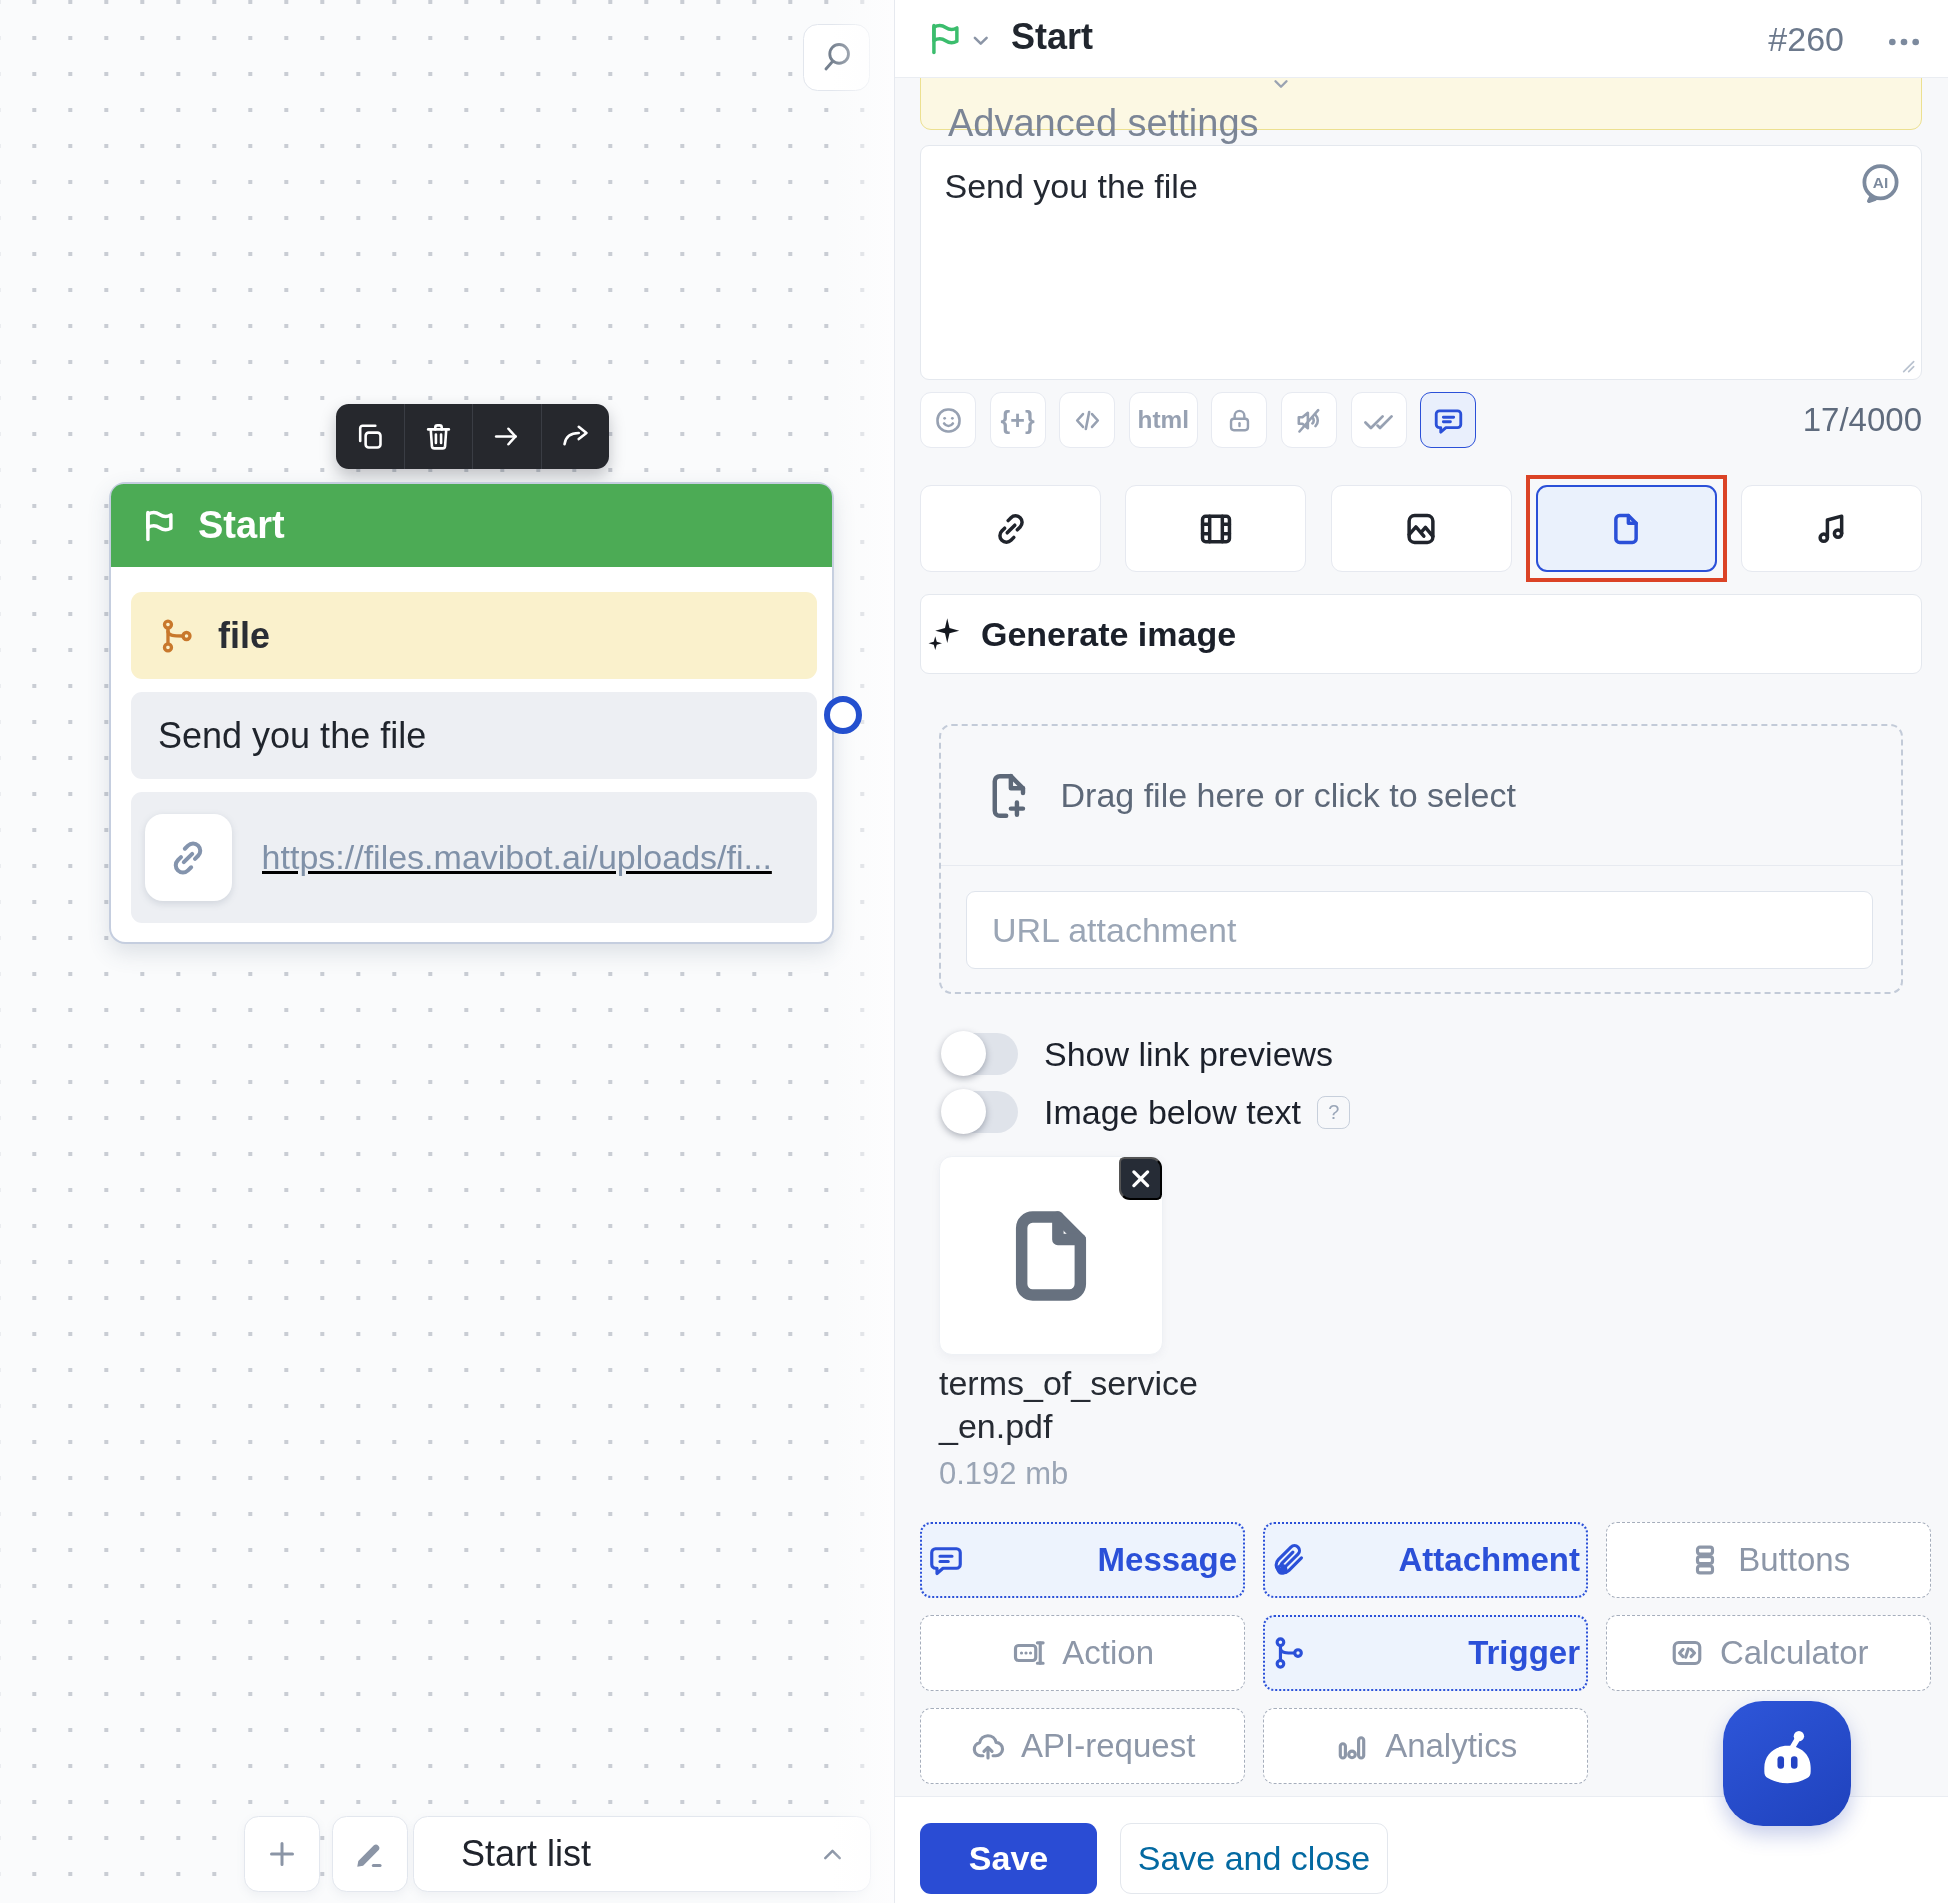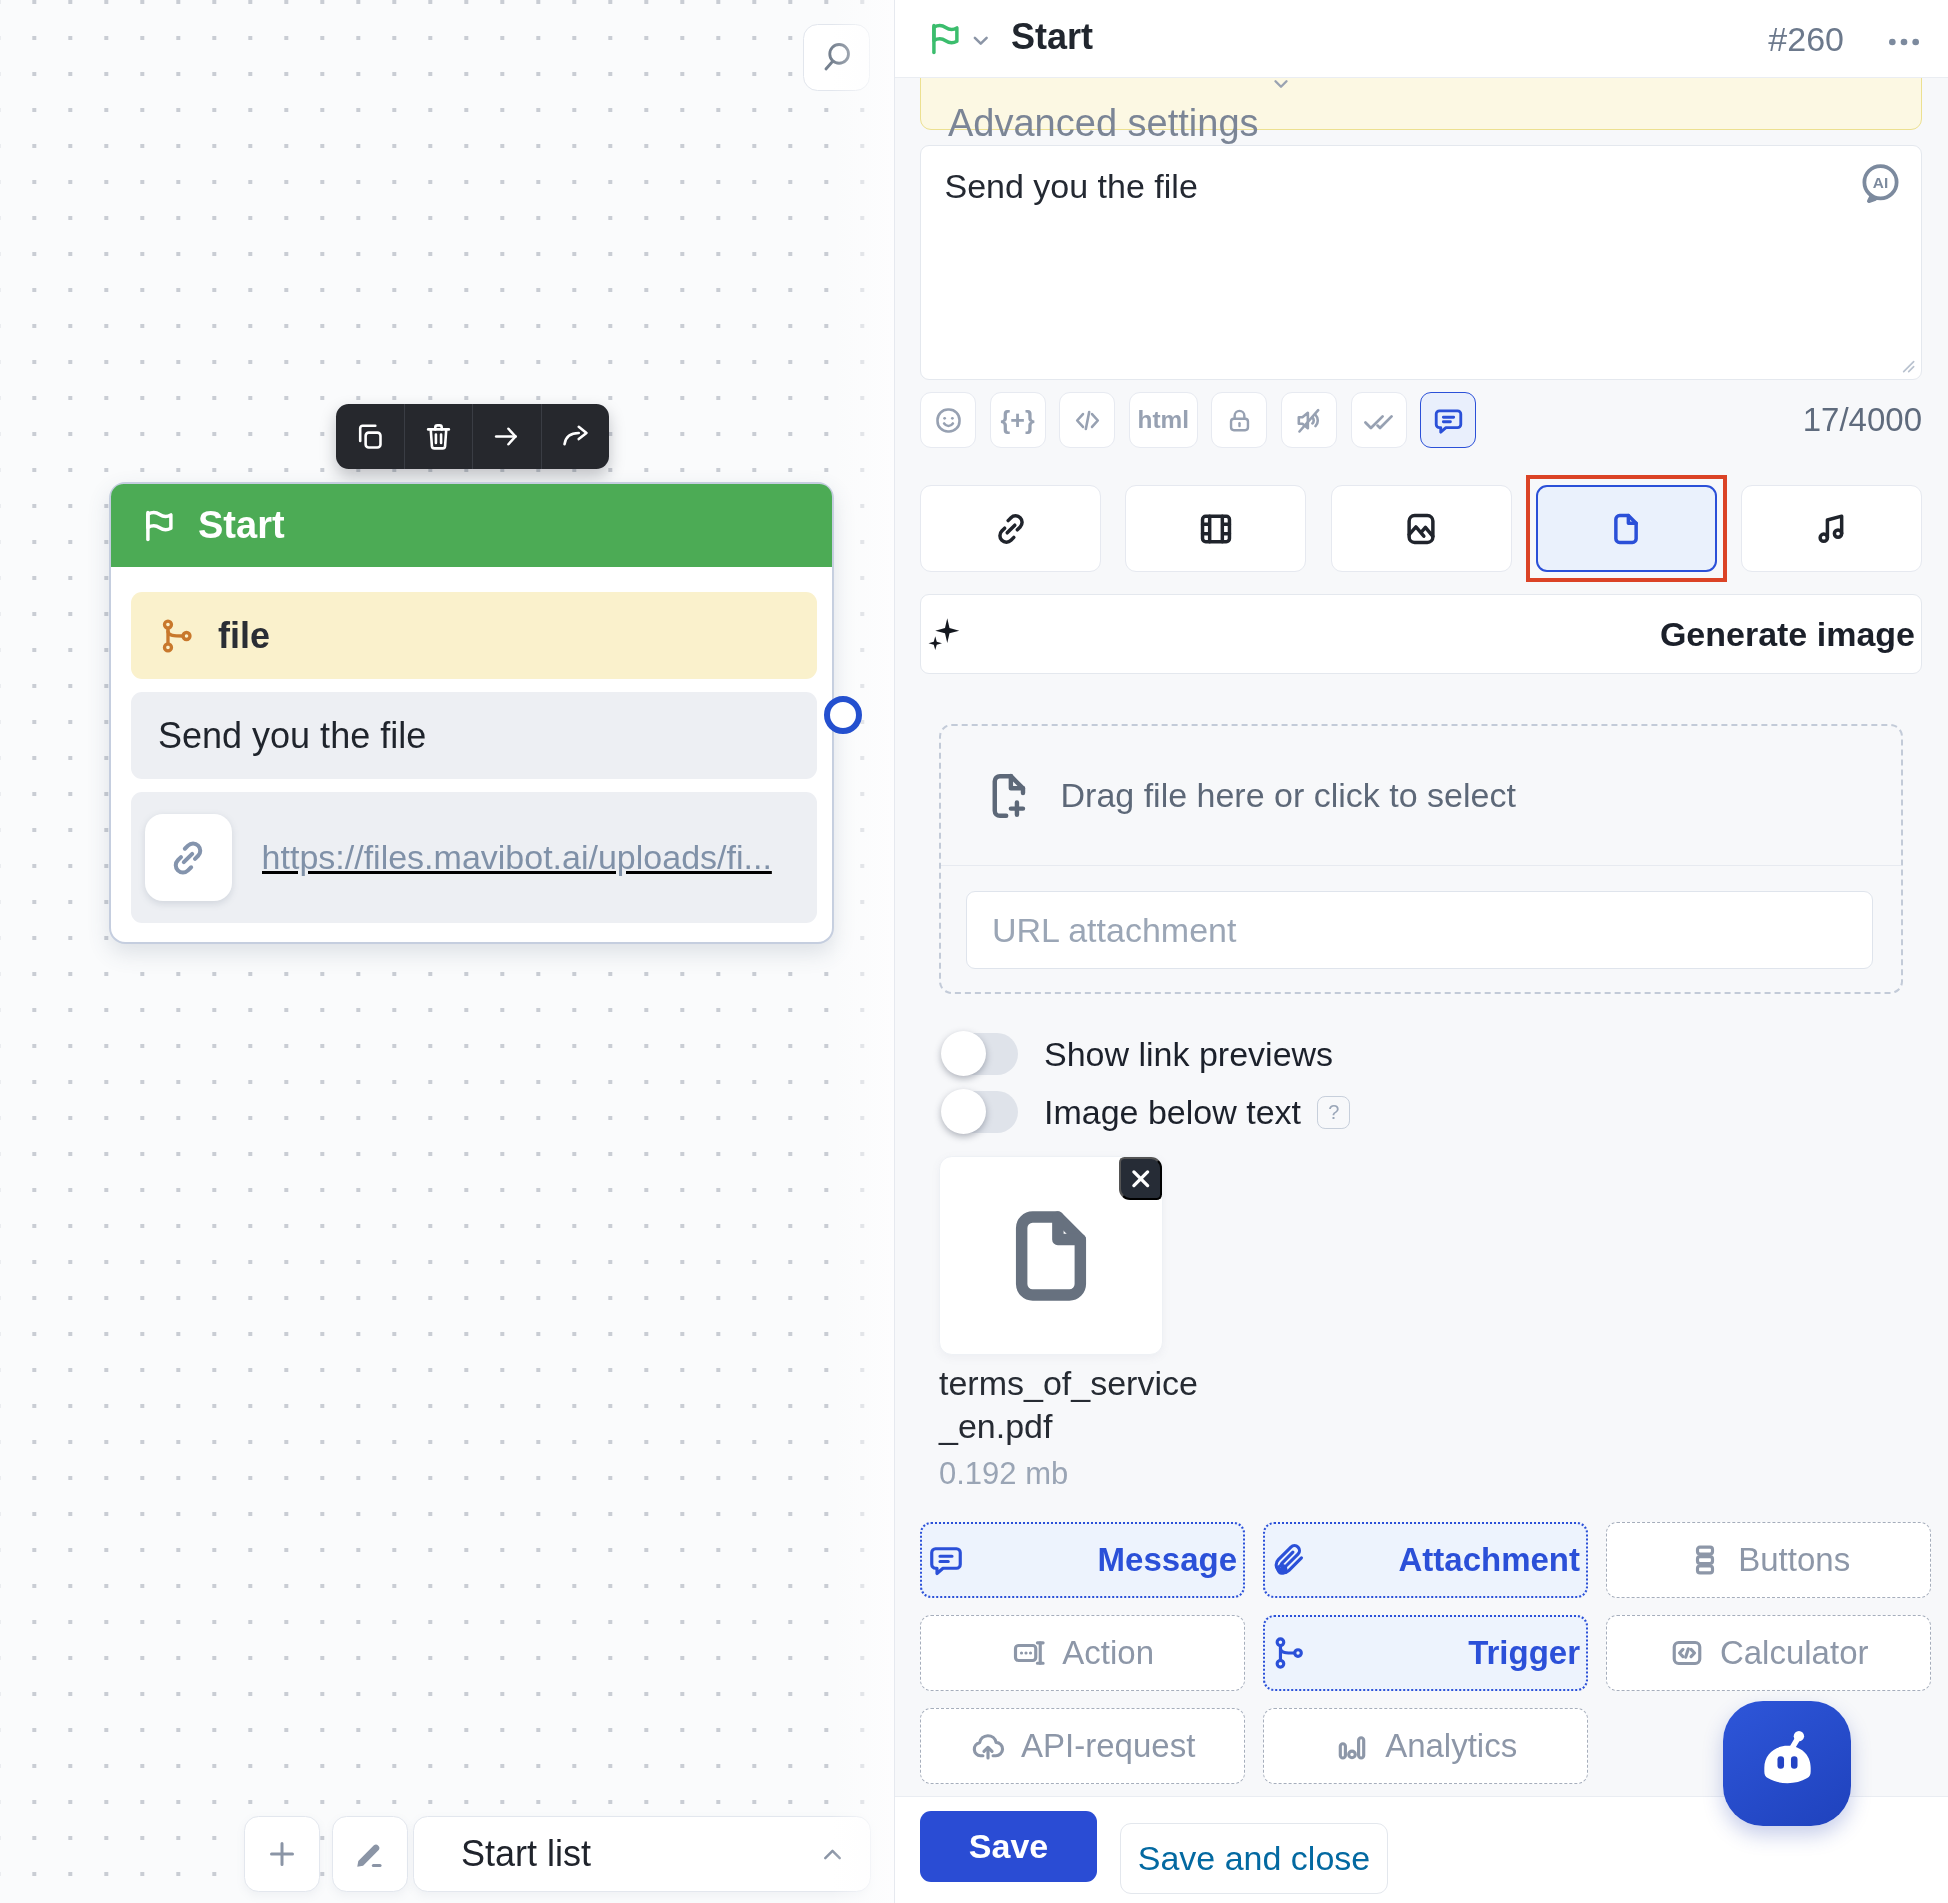"Generate image" .gen-btn { justify-content: space-between -> flex-start }
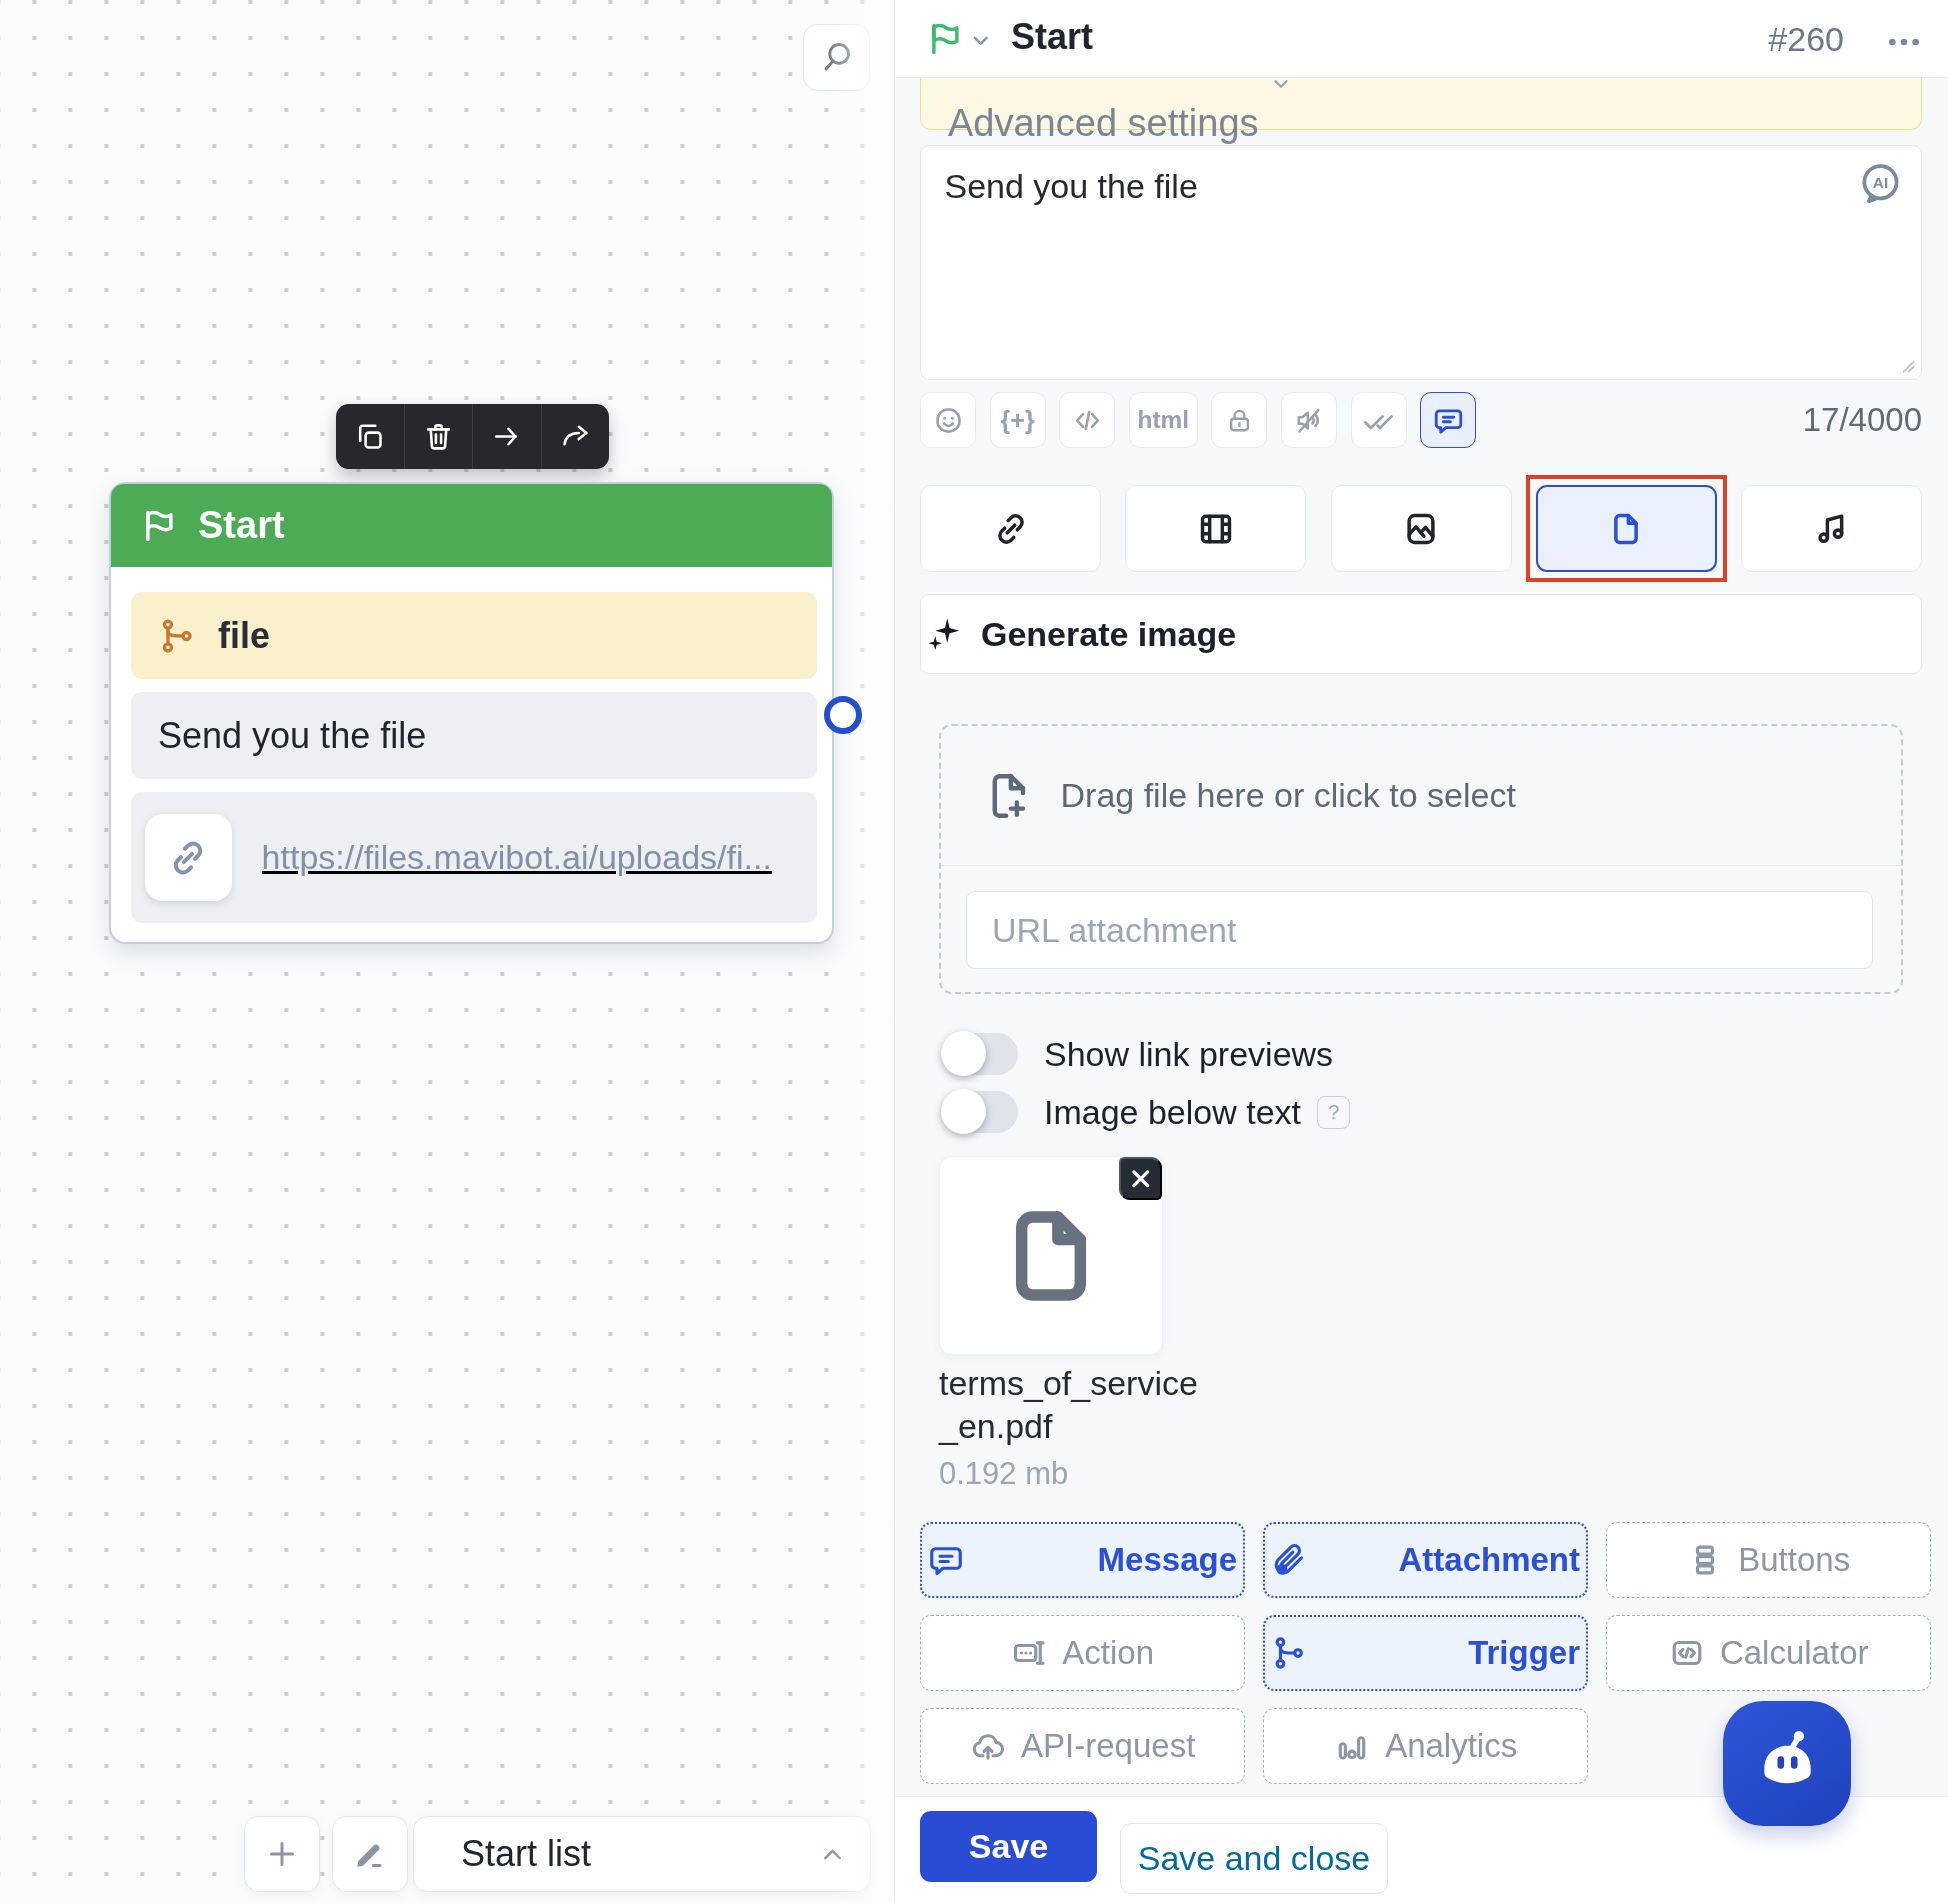"Save" .save-btn { top: 14px -> 26px }
